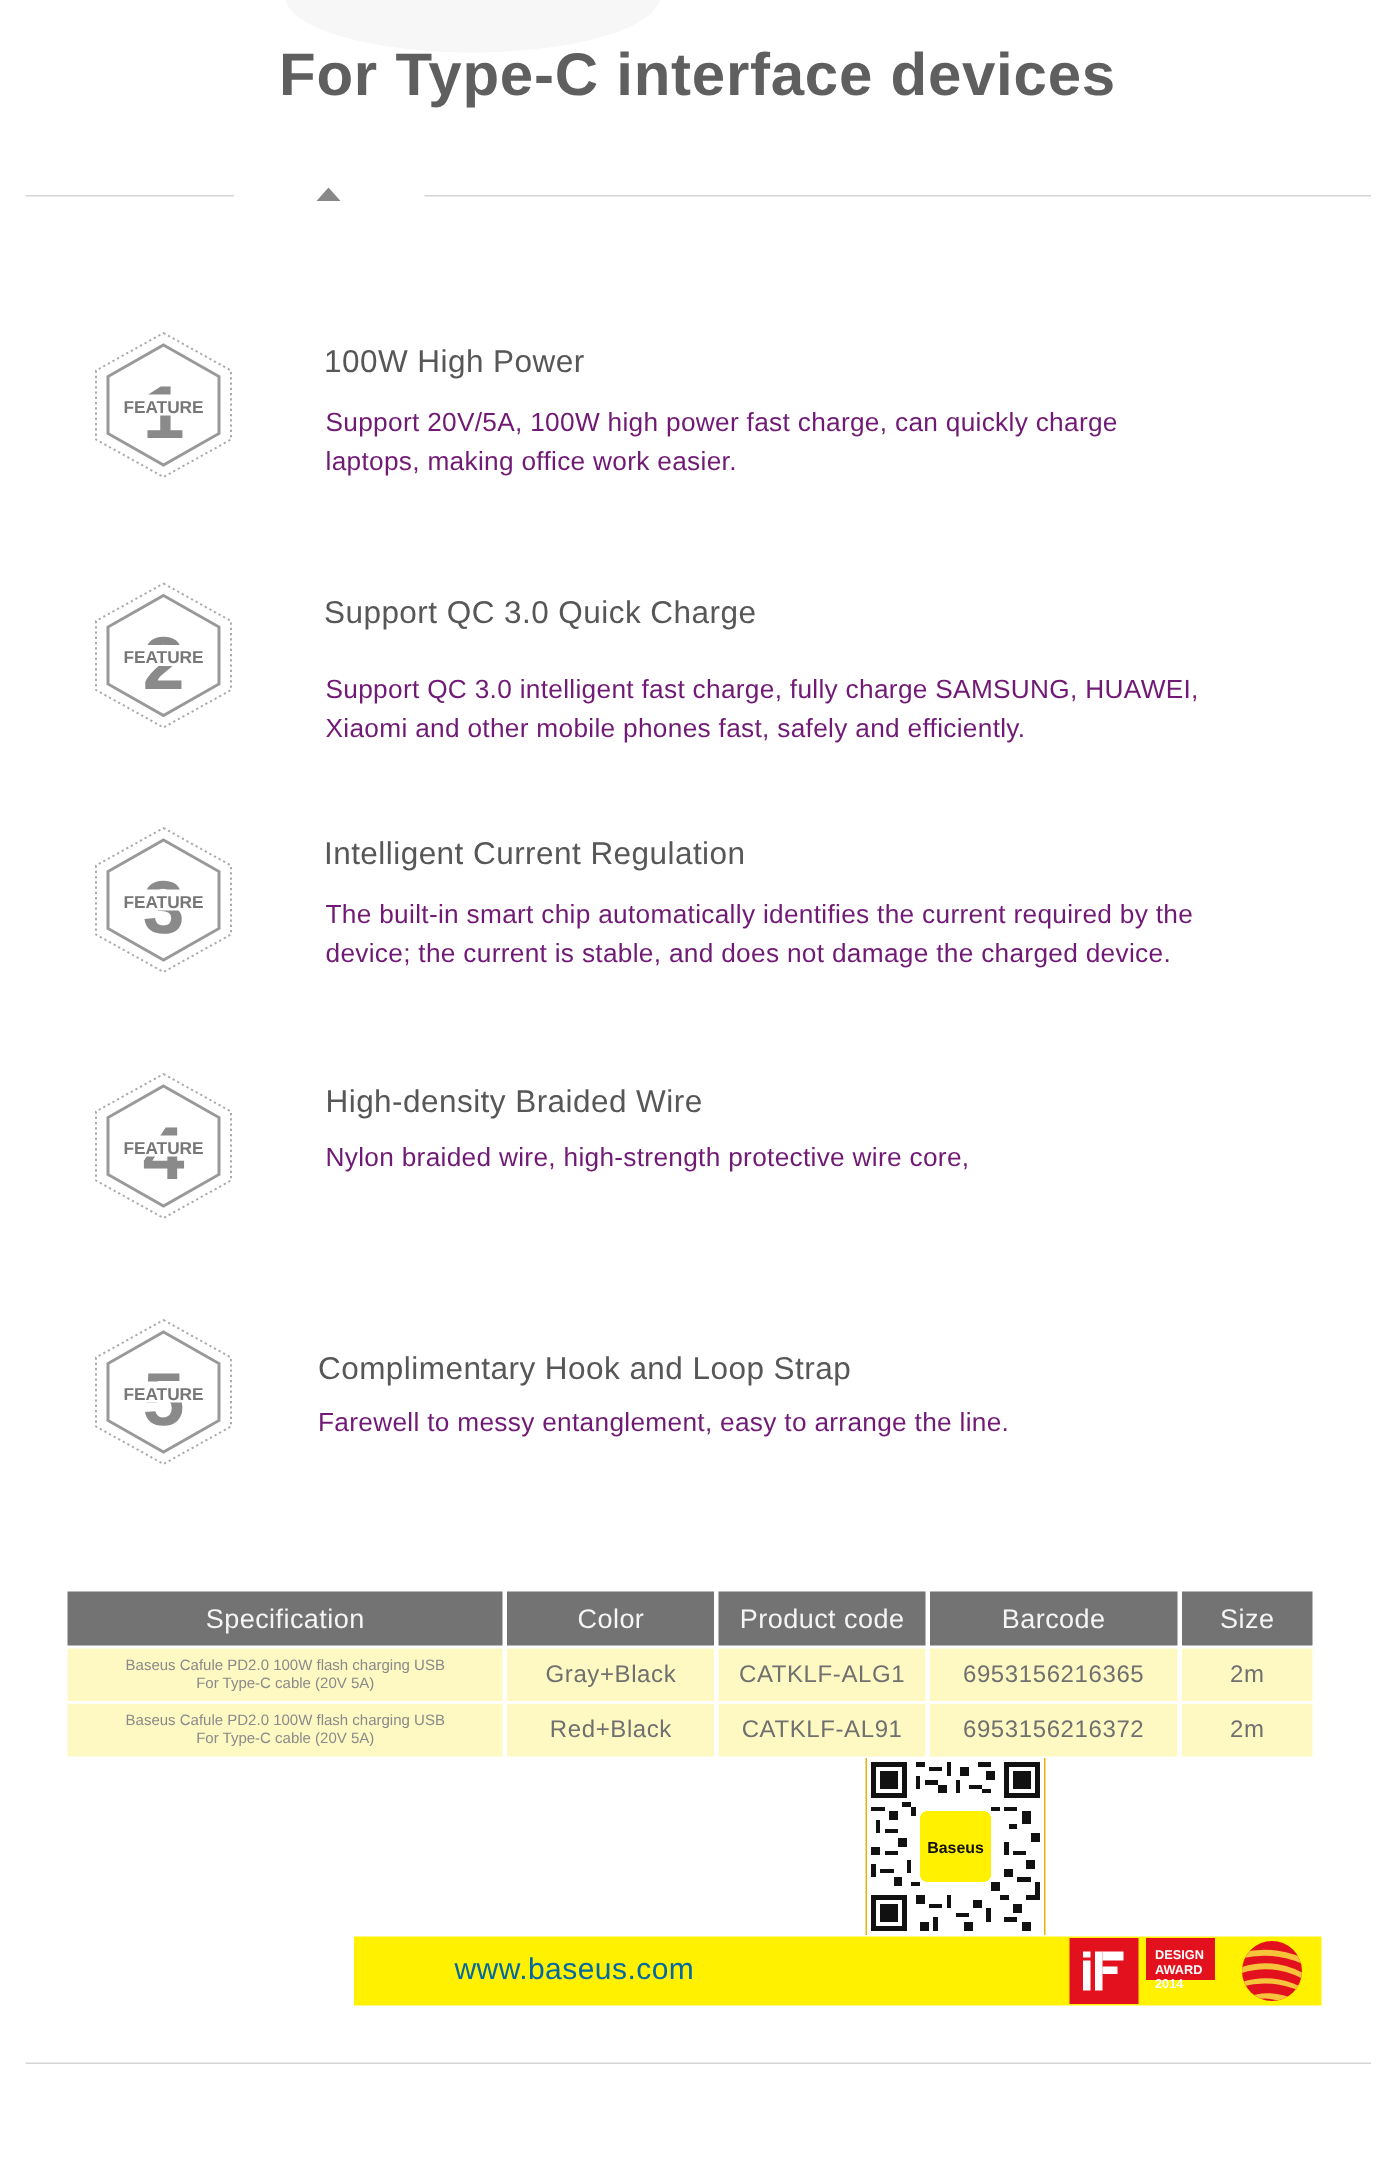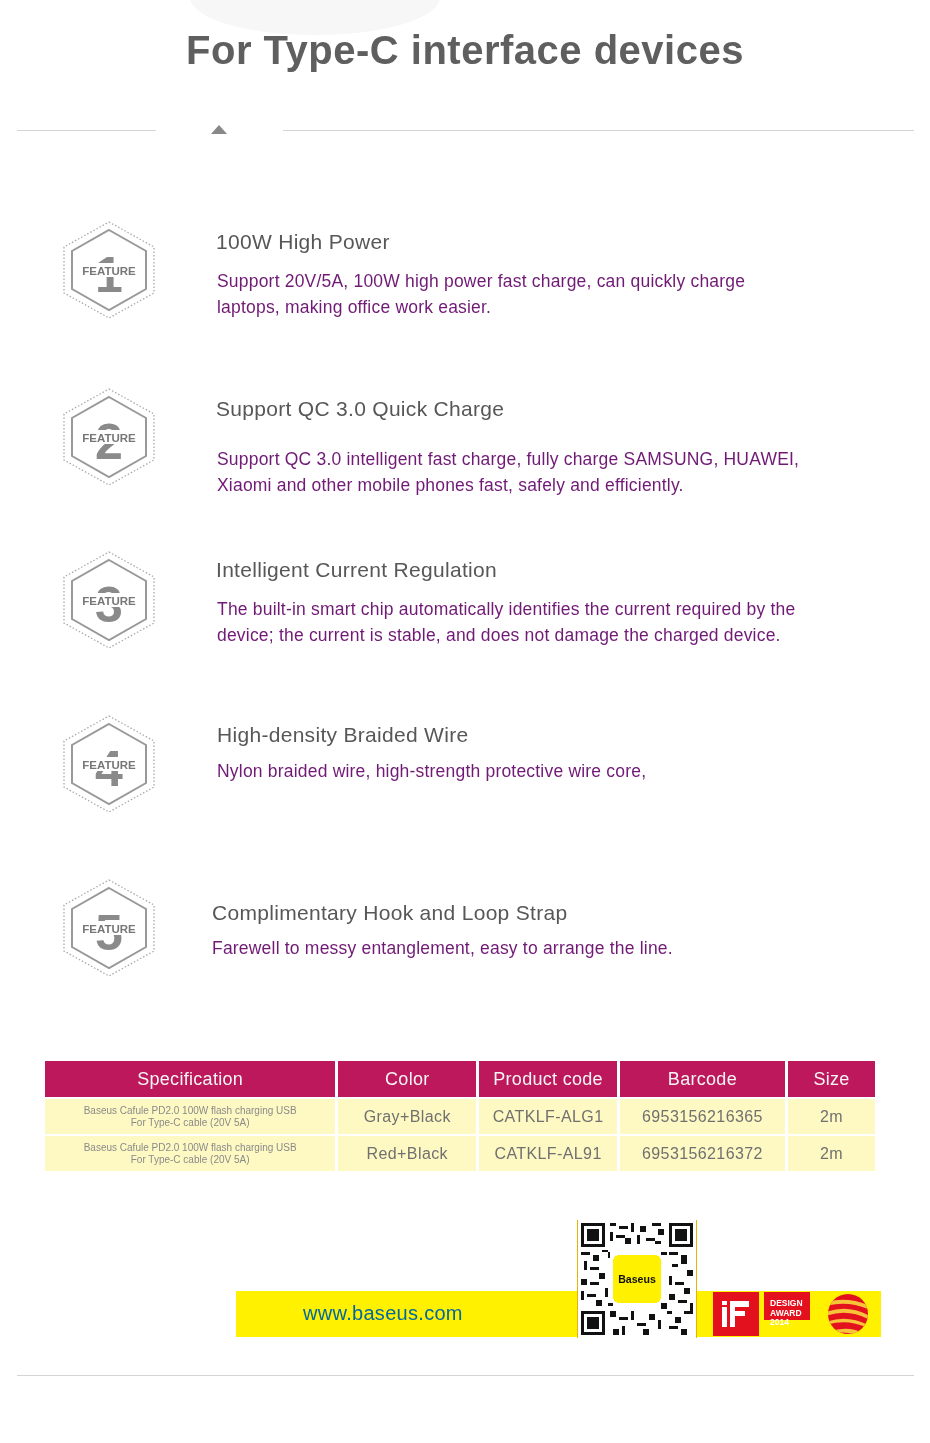"Specification" table.spec th { background: #be185d -> #737373 }
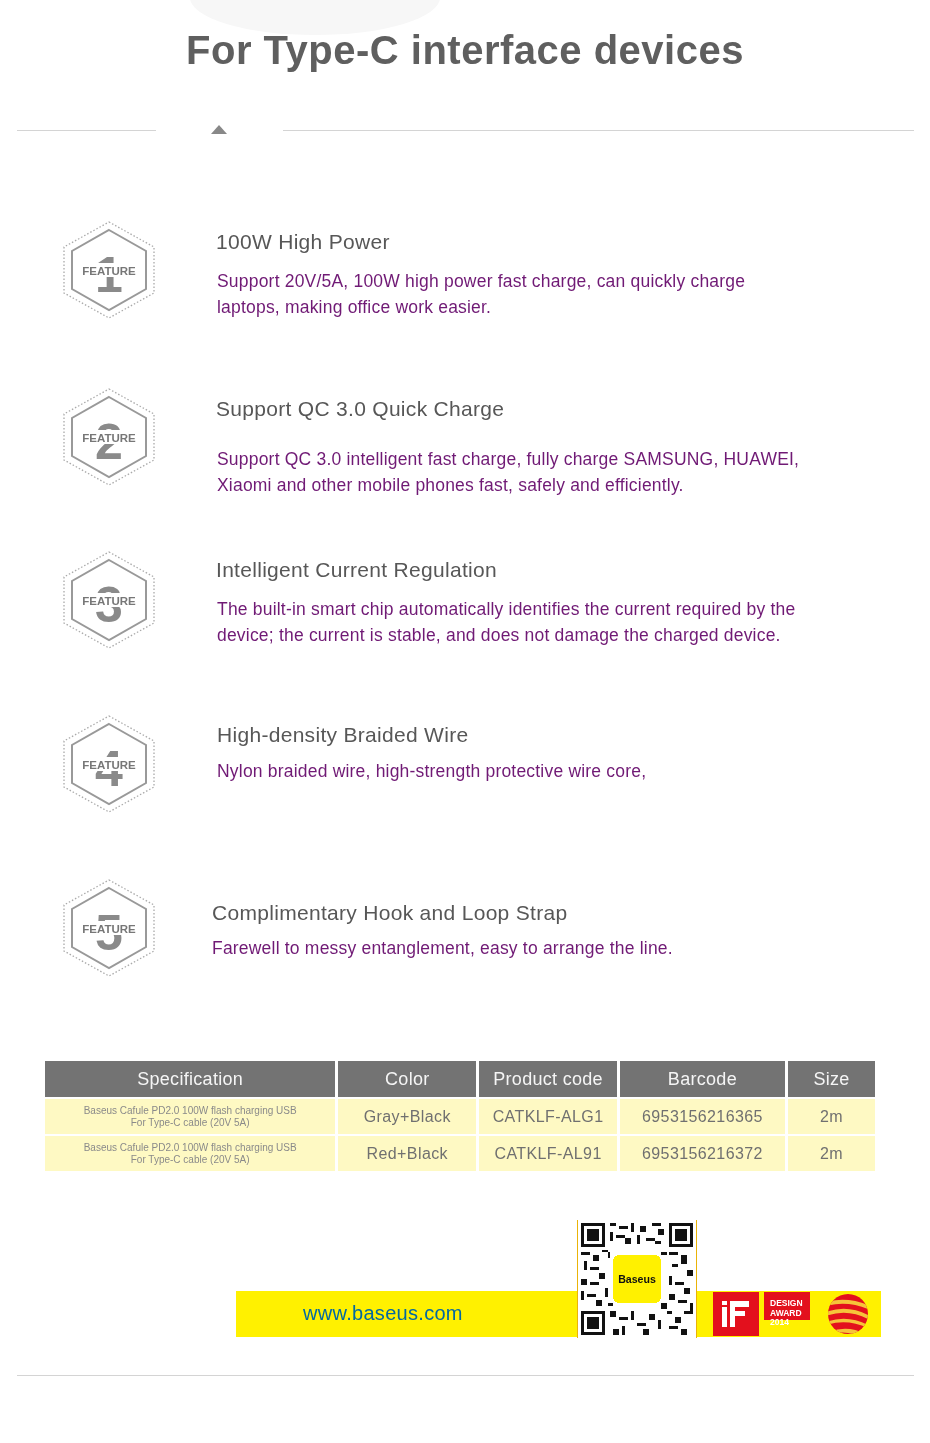"Baseus" .qr { top: 1220px -> 1172px }
